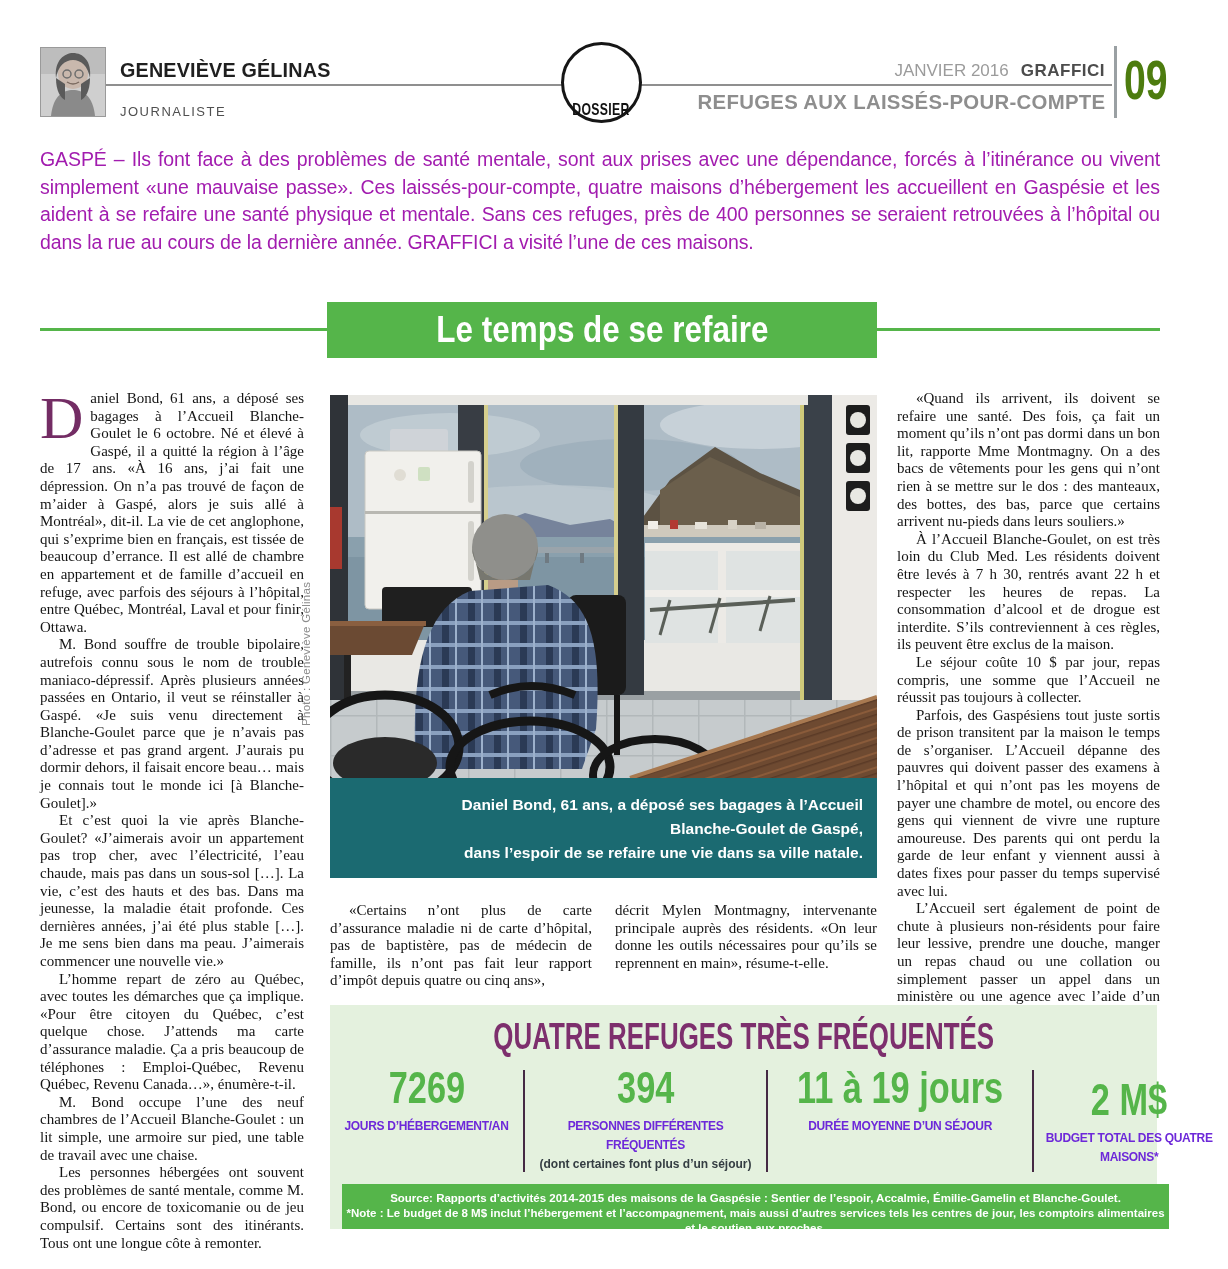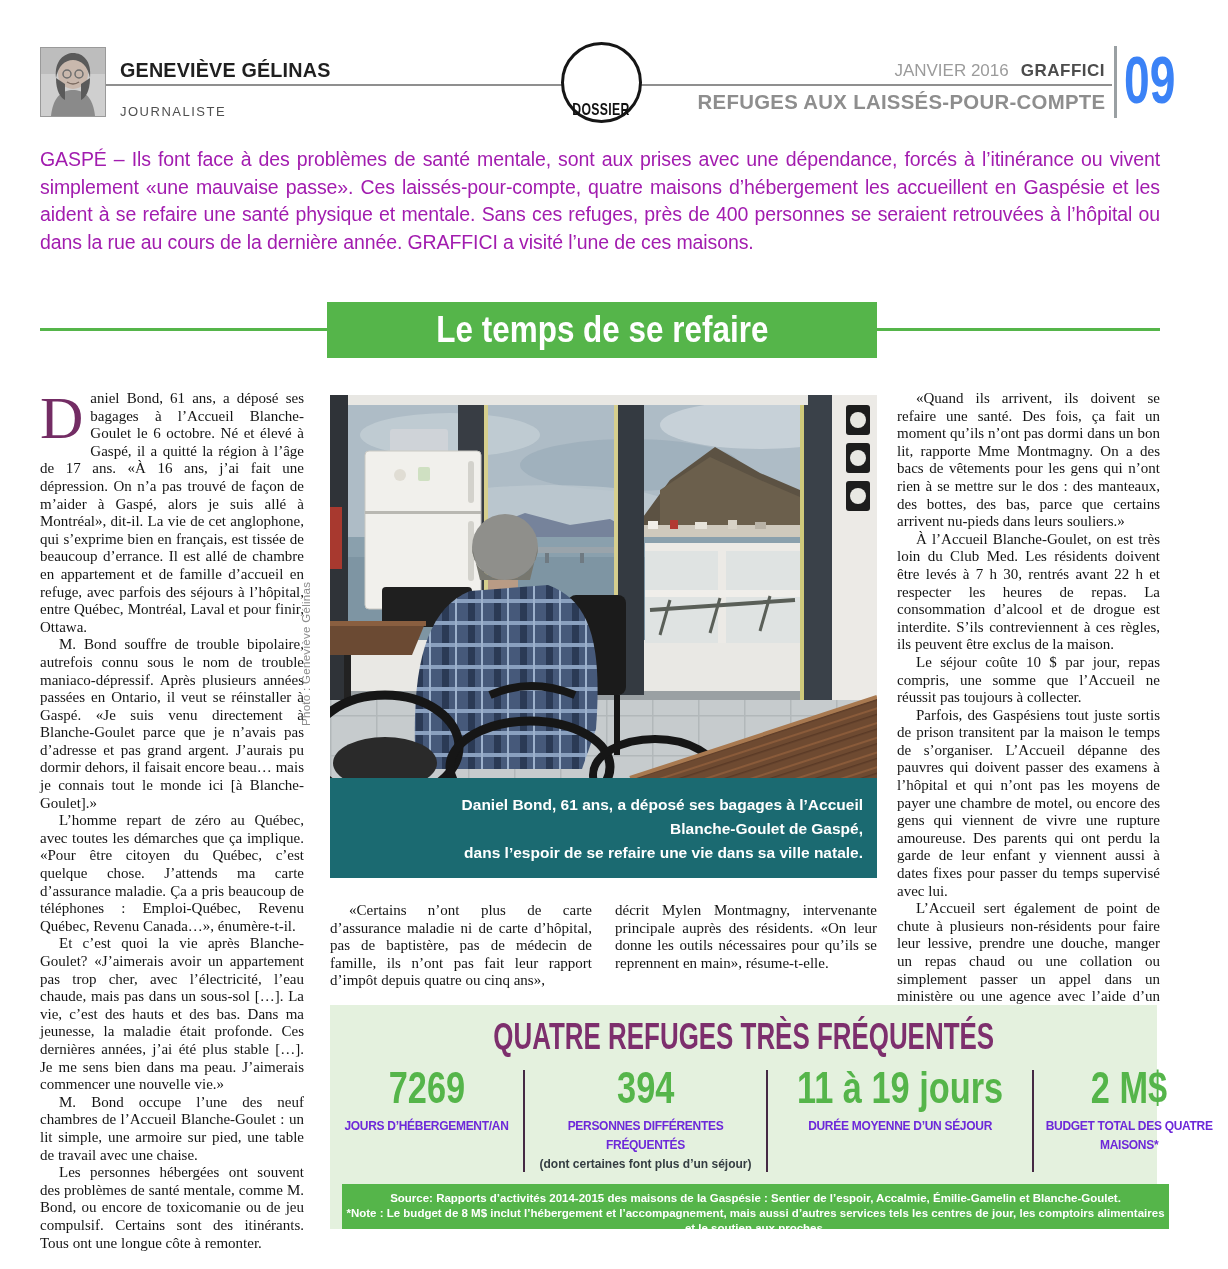"09" .page-number { color: #3b82f6 -> #4d7c0f; font-size: 66px -> 56px }
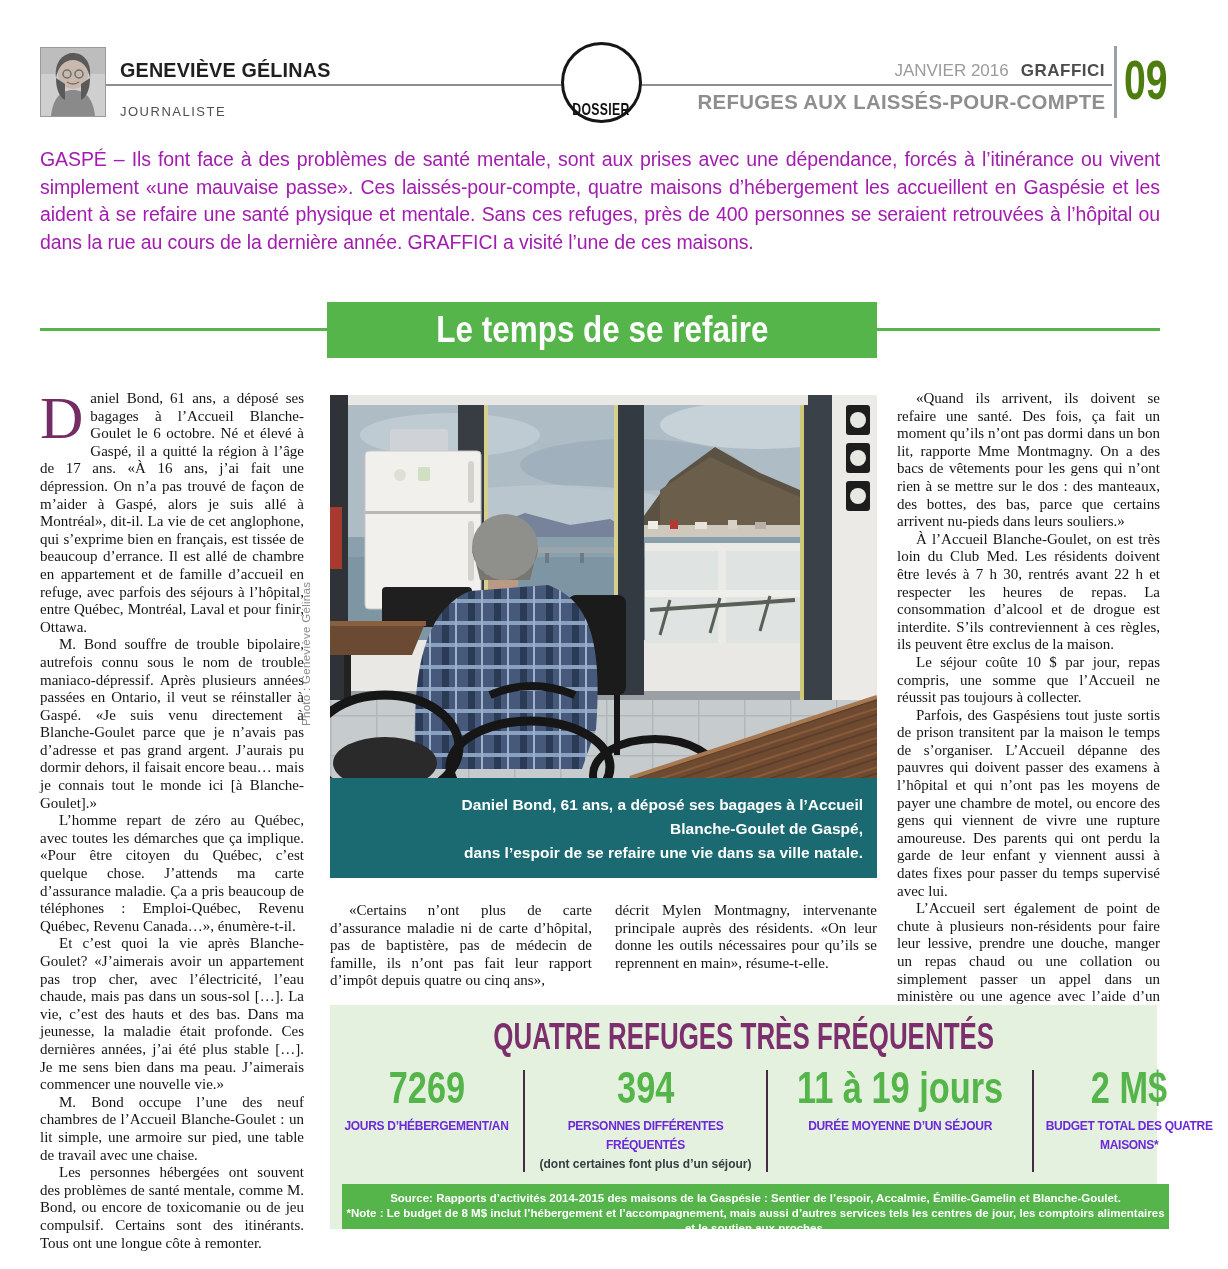"L’homme repart de zéro au" p { order: before "Et c’est quoi la vie" -> after "Et c’est quoi la vie" }
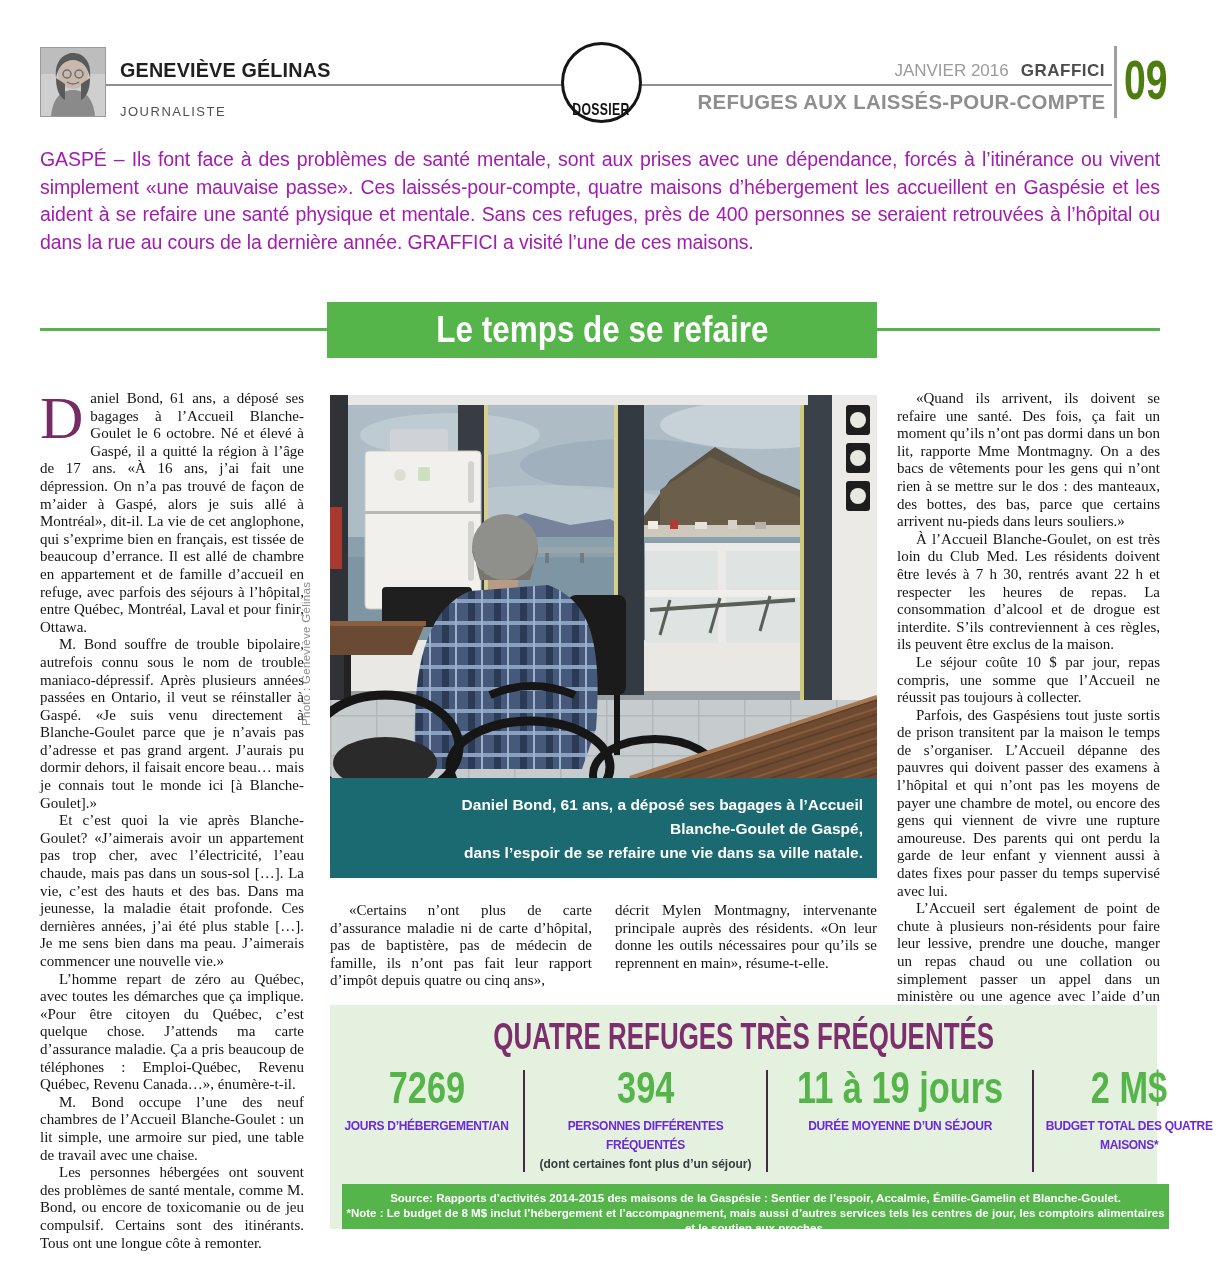"2 M$" .stat-4 { margin-top: none -> 12px }
